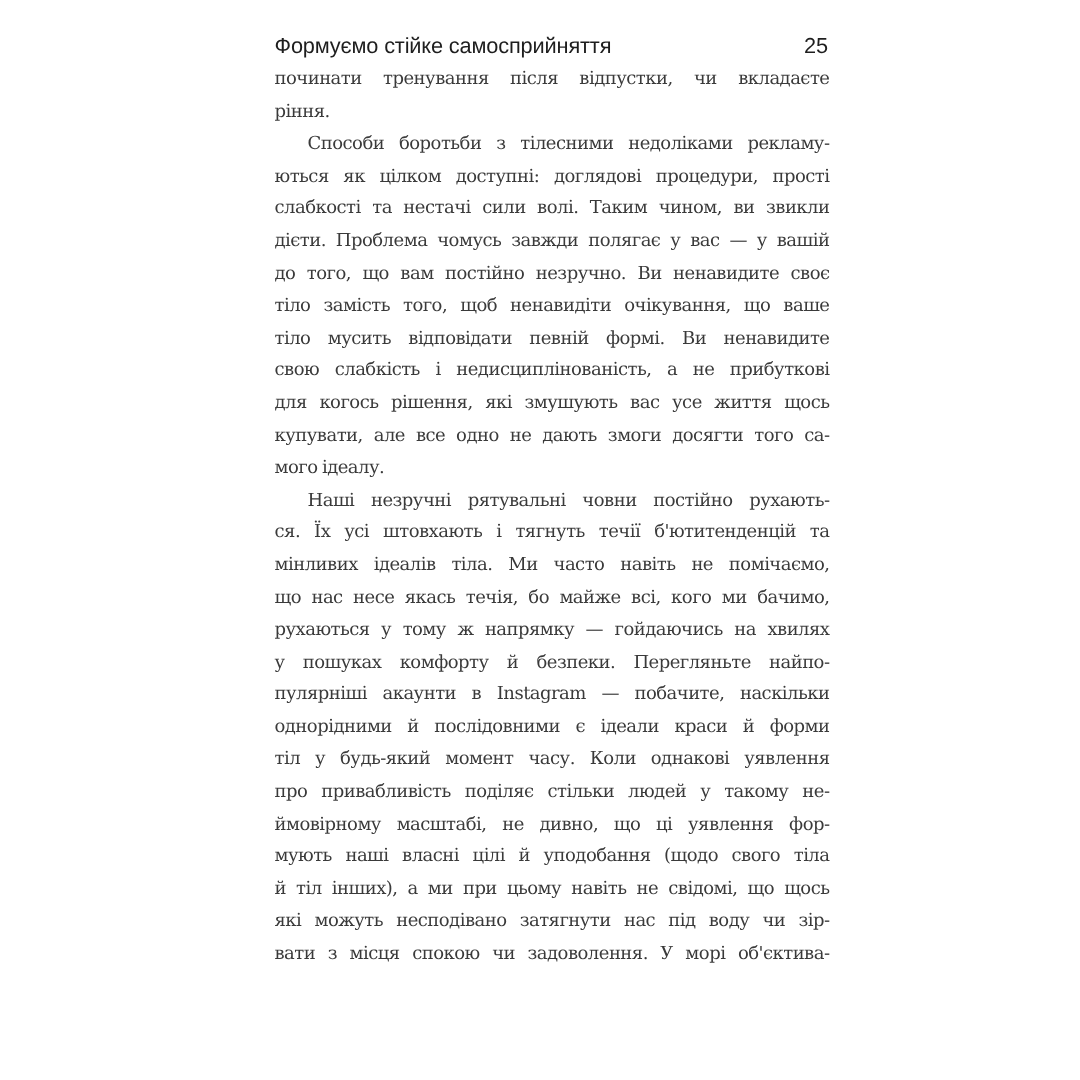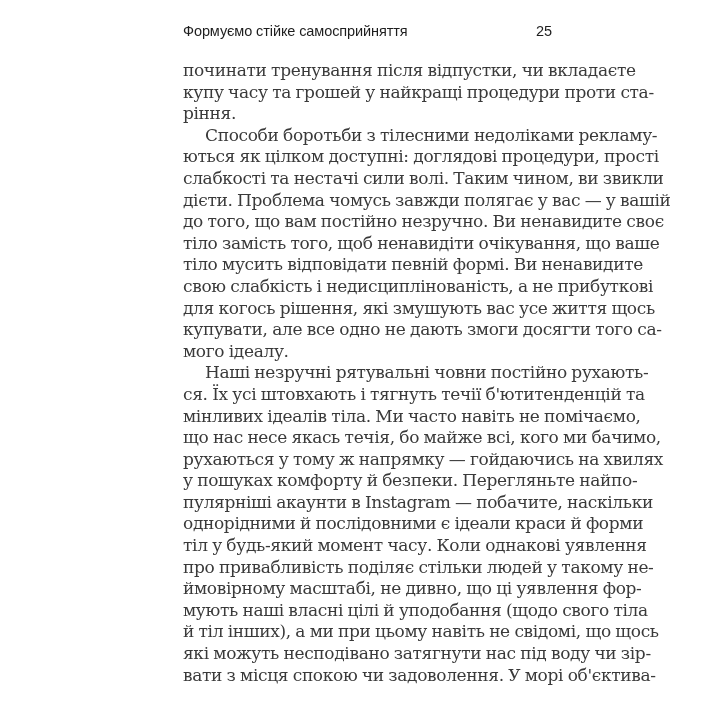"починати тренування після відпустки, чи" .body-text { font-size: 17px -> 12px; margin-top: 18px -> none }
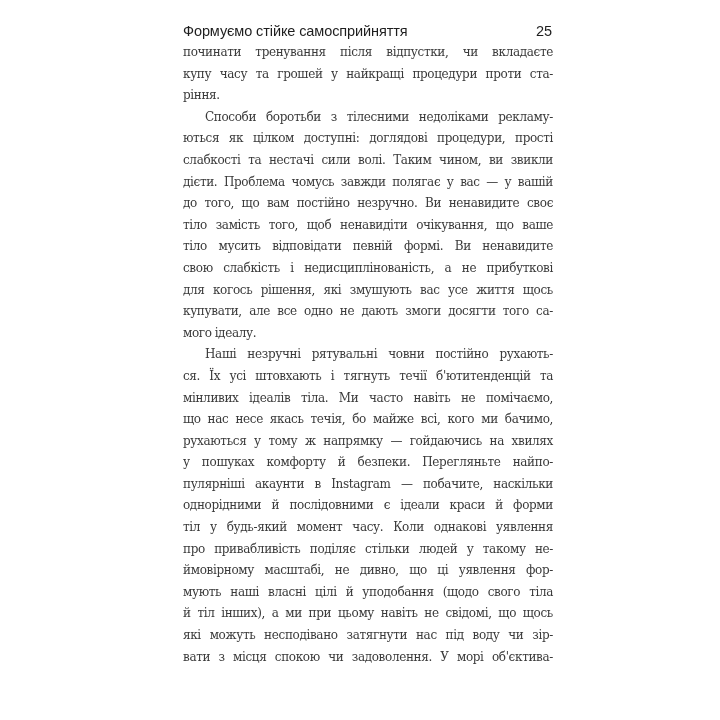"купу часу та грошей у" span.line { html: <span>купу часу та грошей у найкращі процедури проти ста-</span> -> none }
